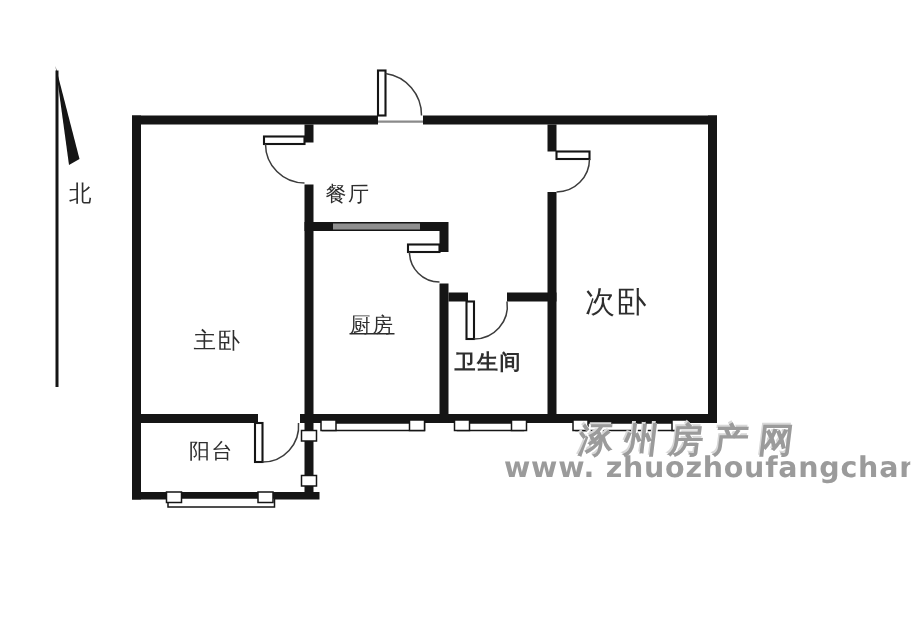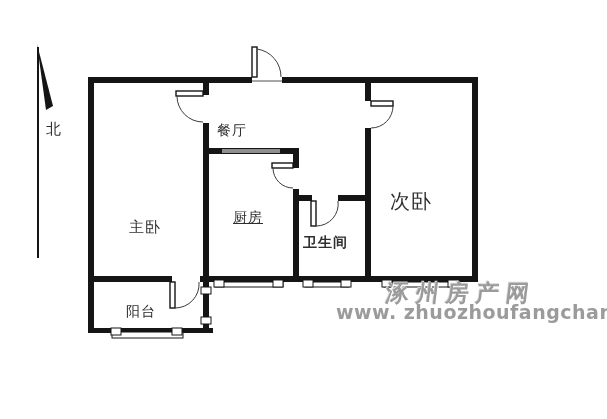"阳台" .label-balcony { top: 303px -> 293px }
